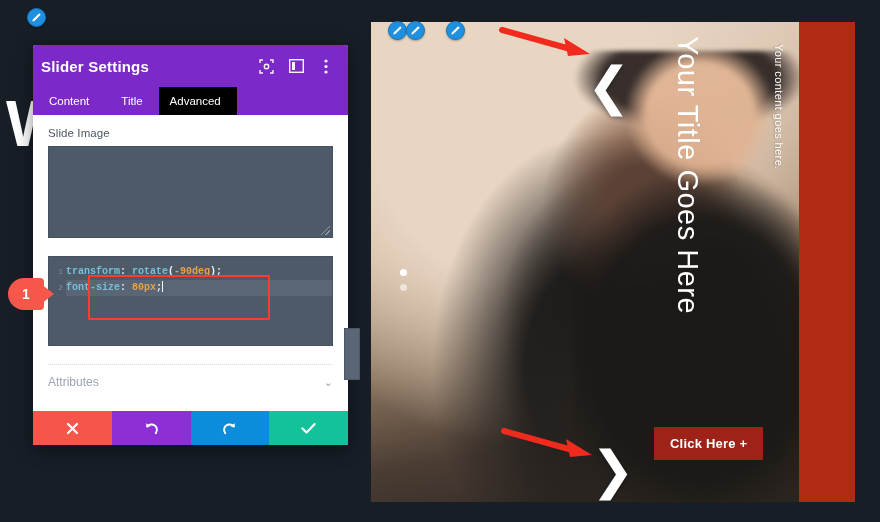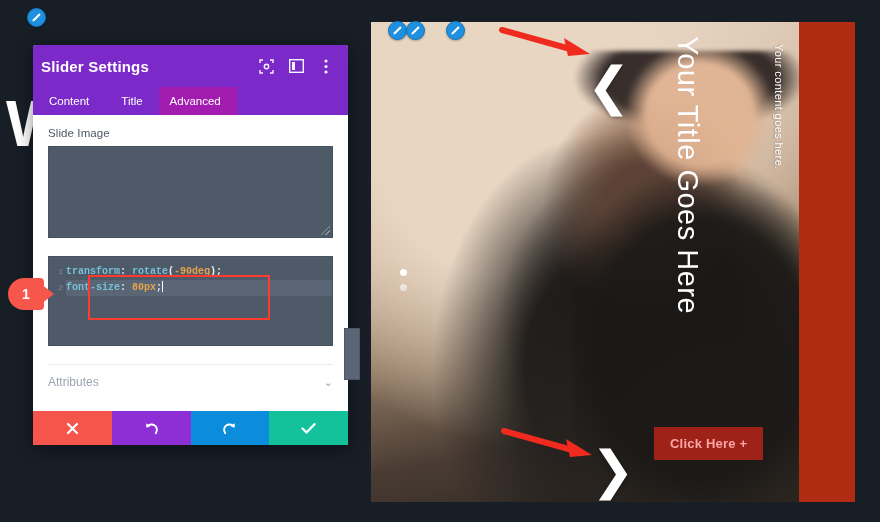"Advanced" .tab.active { background: #a21caf -> #000000 }
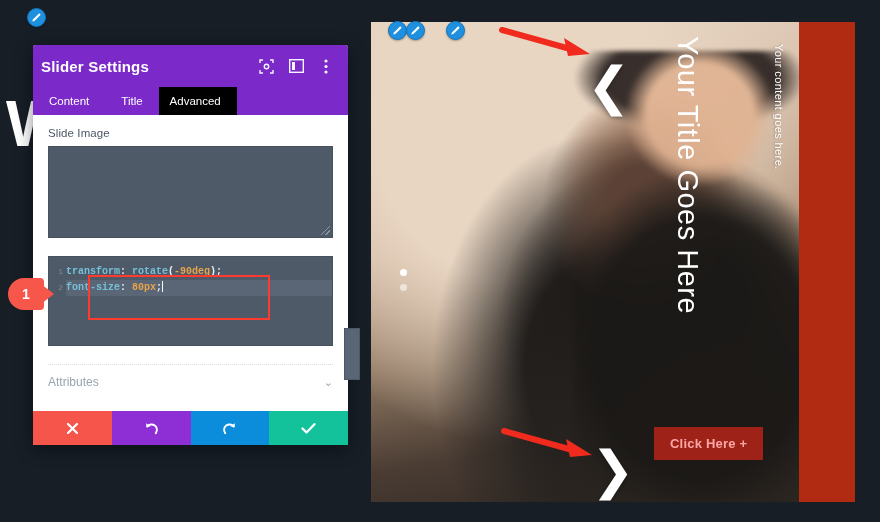"Click Here +" .click-here { color: #fca5a5 -> #ffffff }
